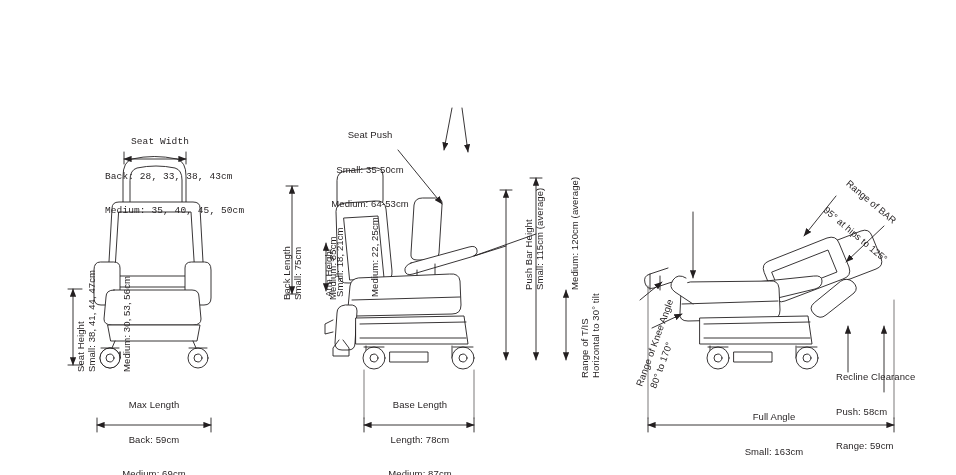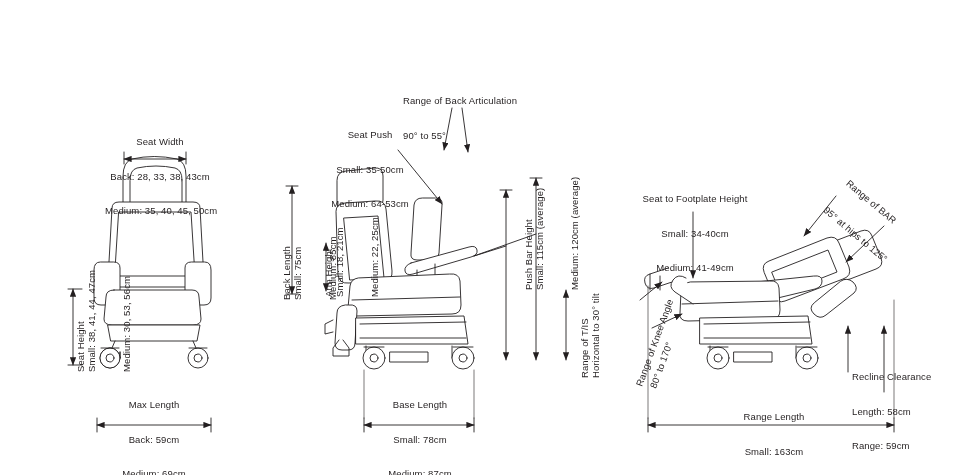"Range of Back Articulation" div.lbl { html: <div> <div>Range of Back Articulation</div> <div>90° to 55°</div> </div> -> none }
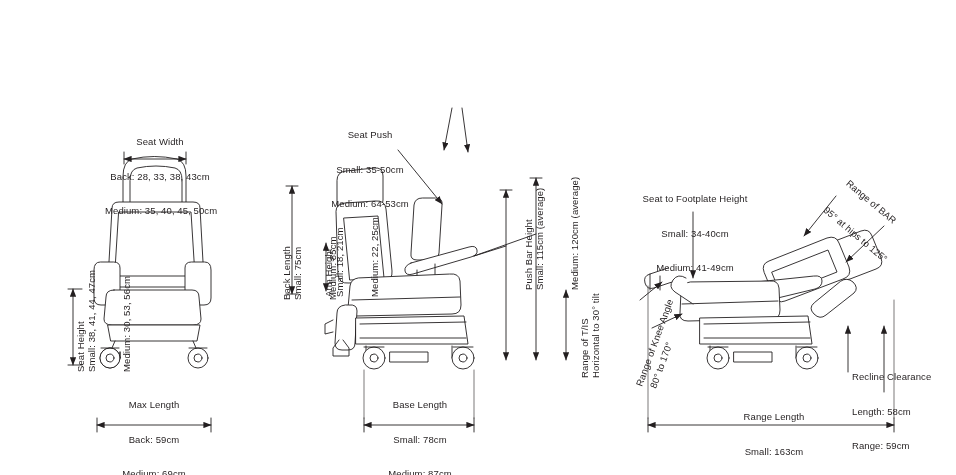"Seat Width" div.lbl { font-family: none -> Liberation Mono, monospace }
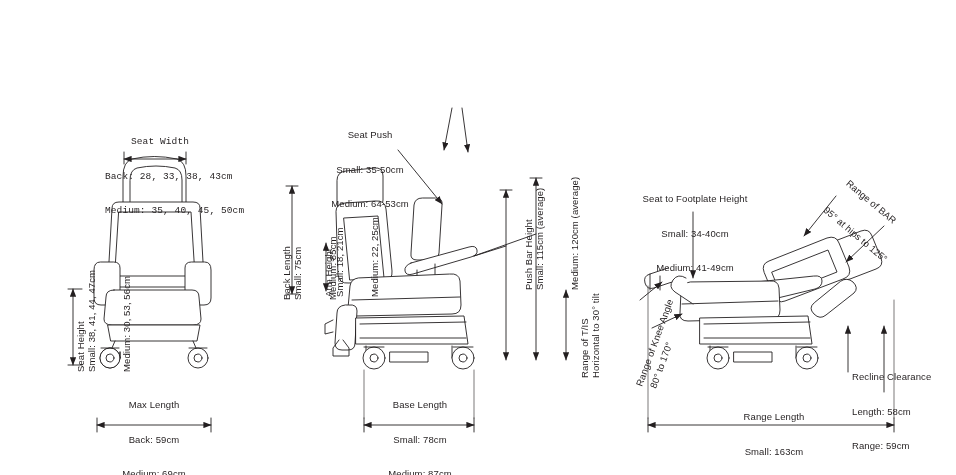"Seat to Footplate Height" div.lbl { html: <div> <div>Seat to Footplate Height</div> <div>Small: 34-40cm</div> <div>Medium: 41-49cm</div> </div> -> none }
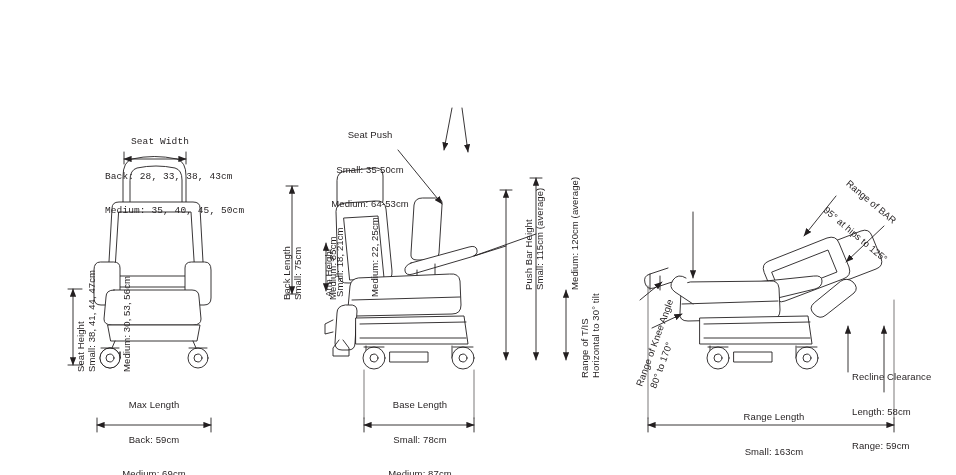"Recline Clearance" div.lbl { margin-left: 16px -> none }
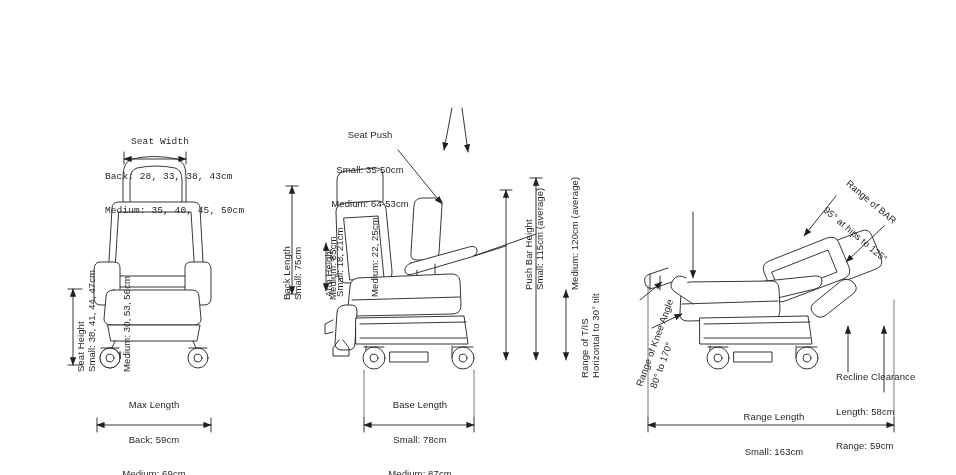"Range Length" div { text: Range Length -> Full Angle }
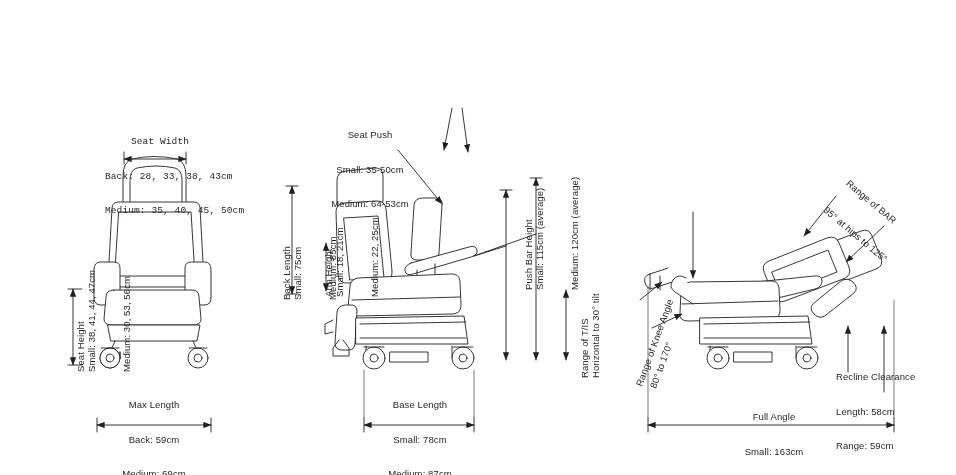"Length: 58cm" div { text: Length -> Push }
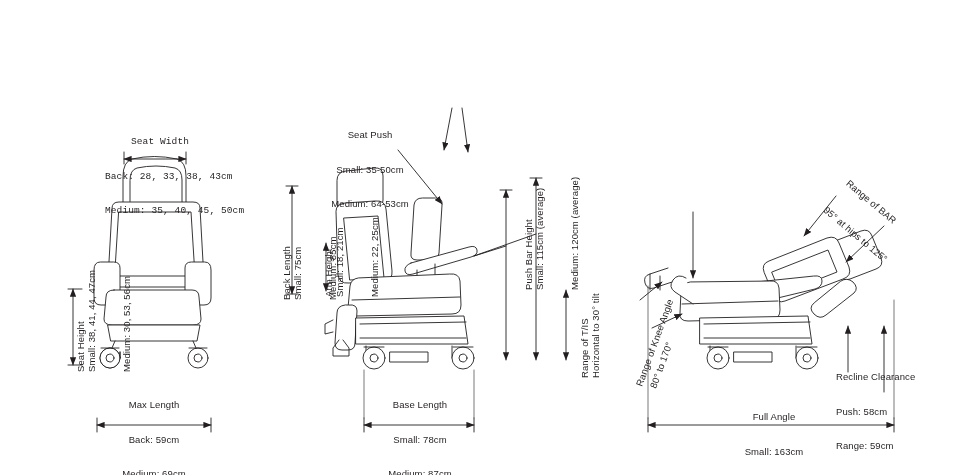"Small: 78cm" div { text: Small -> Length }
